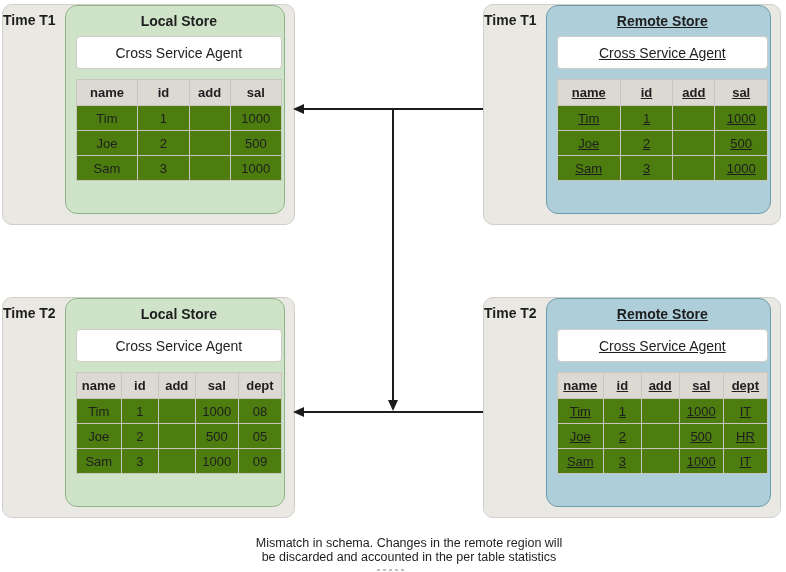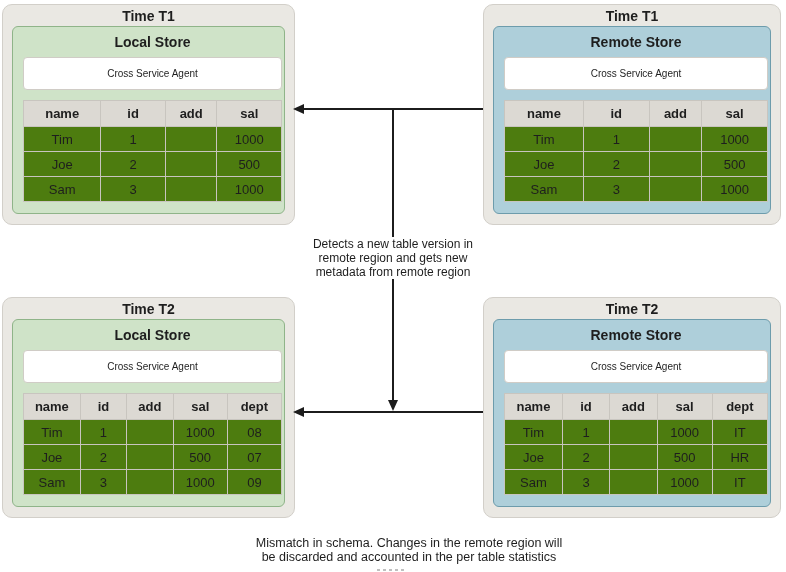"Time T1" .panel { flex-direction: column -> row }
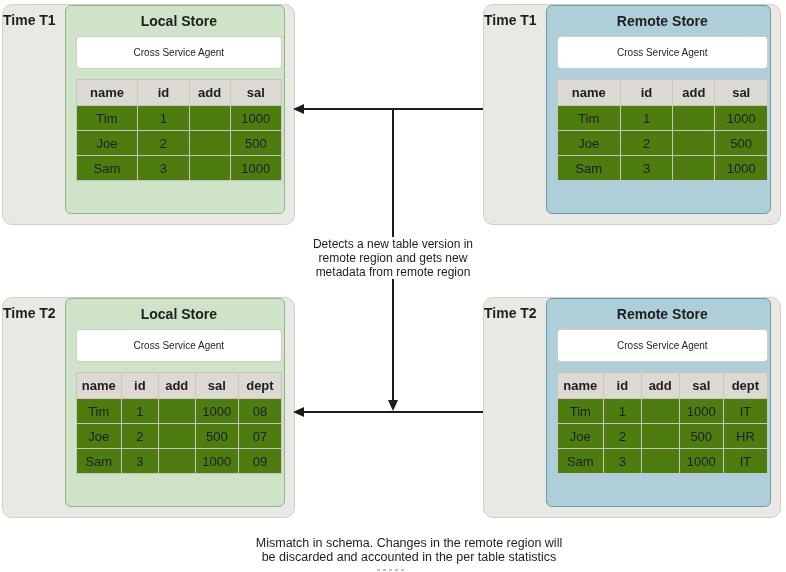"Local Store" .store { border-radius: 6px -> 12px }
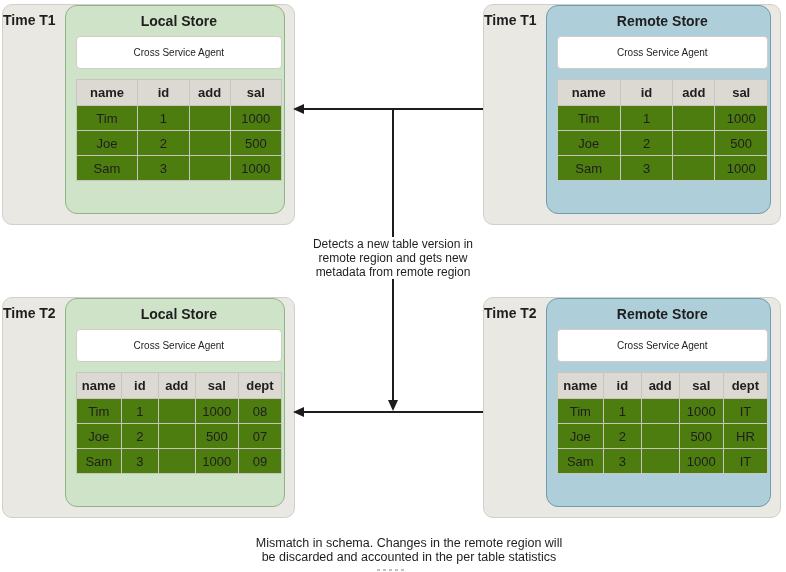"Remote Store" .store.blue { text-decoration: none -> underline }
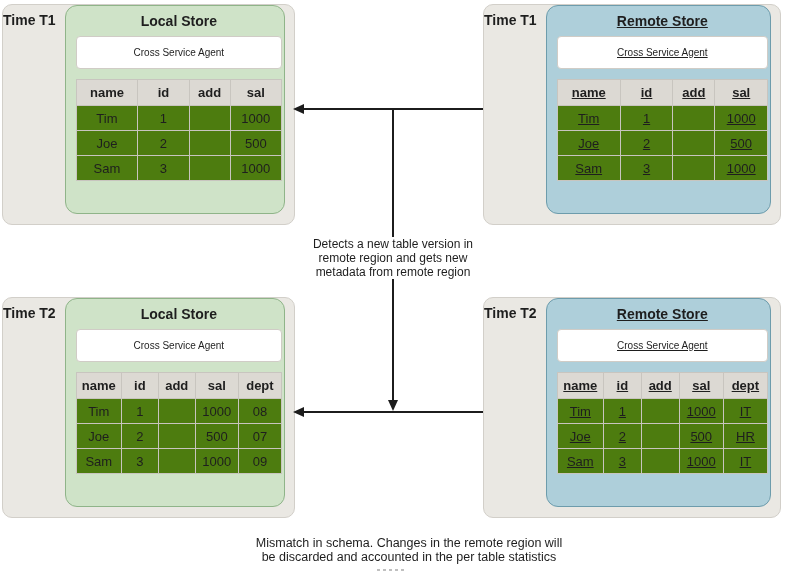"Cross Service Agent" .agent { font-size: 10px -> 14px }
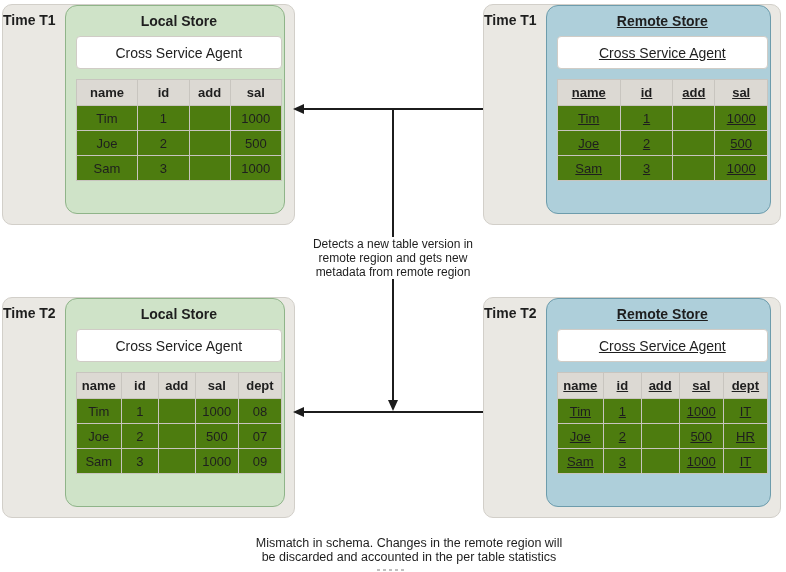"Detects a new table version" div.note { html: <div> <div>Detects a new table version in</div> <div>remote region and gets new</div> <div>metadata from remote region</div> </div> -> none }
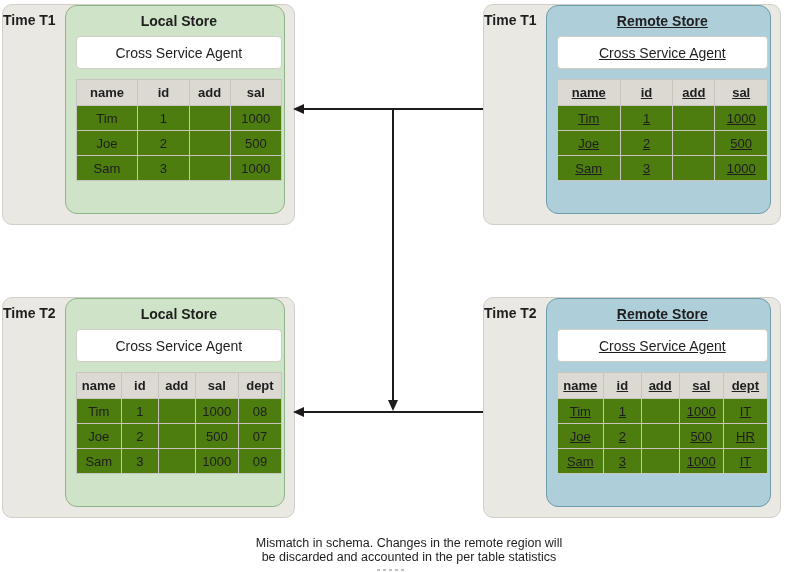"07" td { text: 07 -> 05 }
